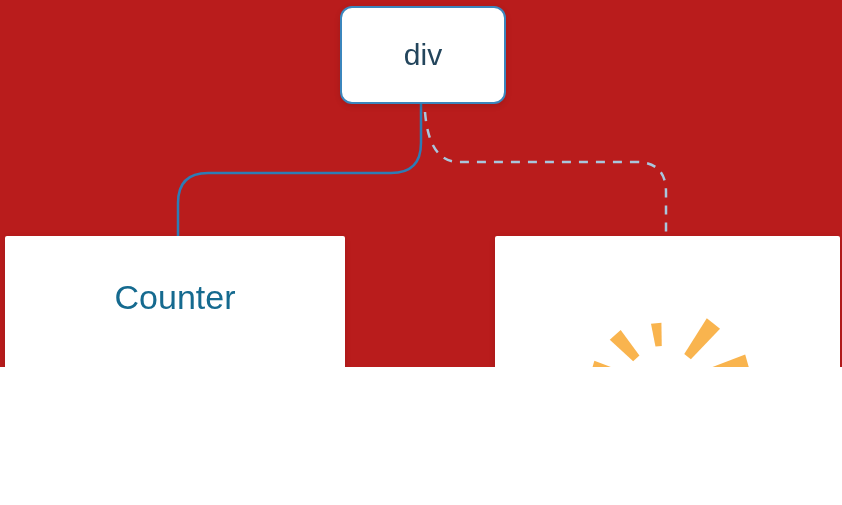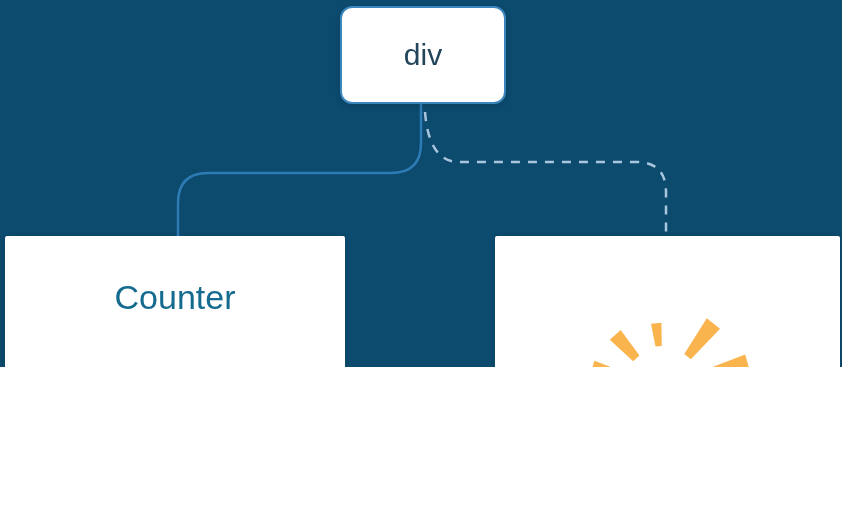"div" .canvas { background: #0c4a6e -> #b91c1c }
